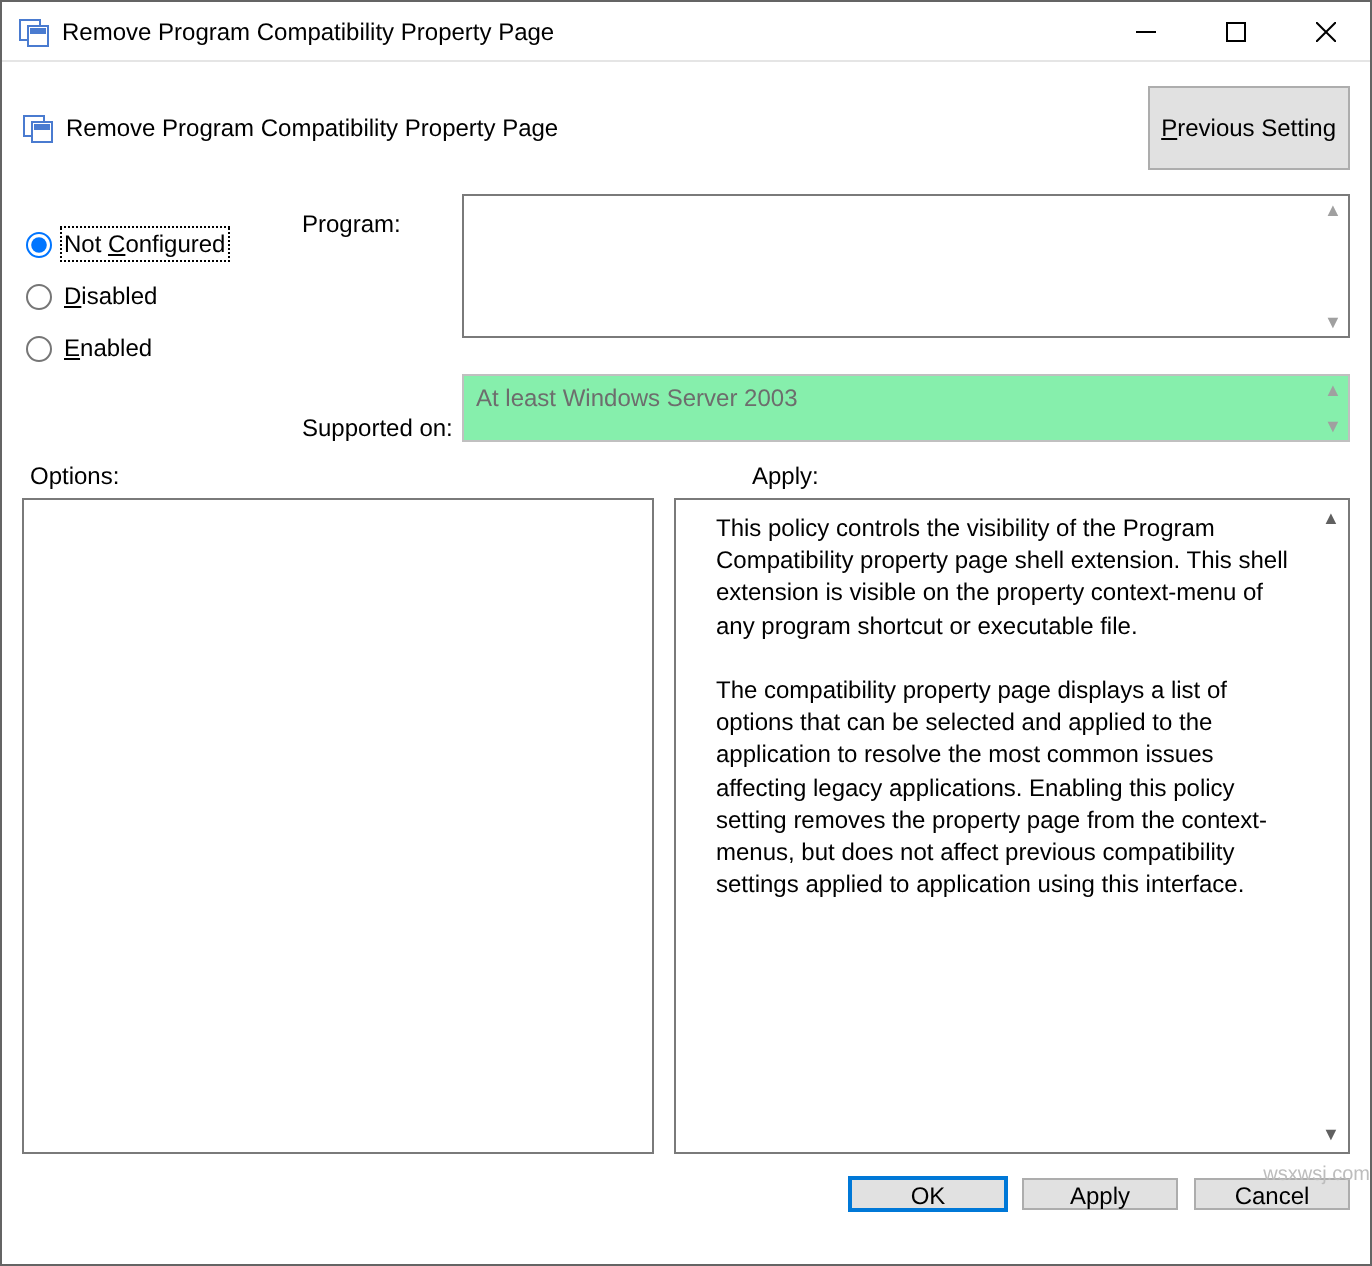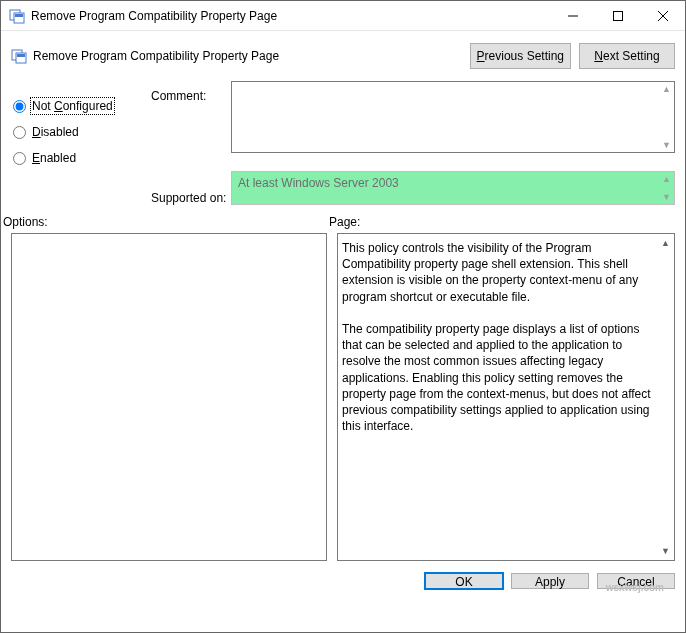"Previous Setting" .header .navbtn { height: 26px -> 42px }
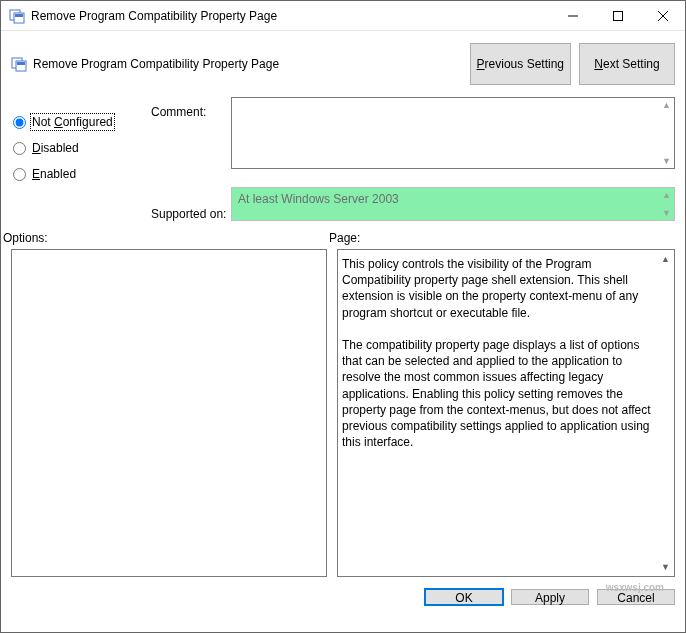"Next Setting" button.navbtn { html: <button><u>N</u><span>ext Setting</span></button> -> none }
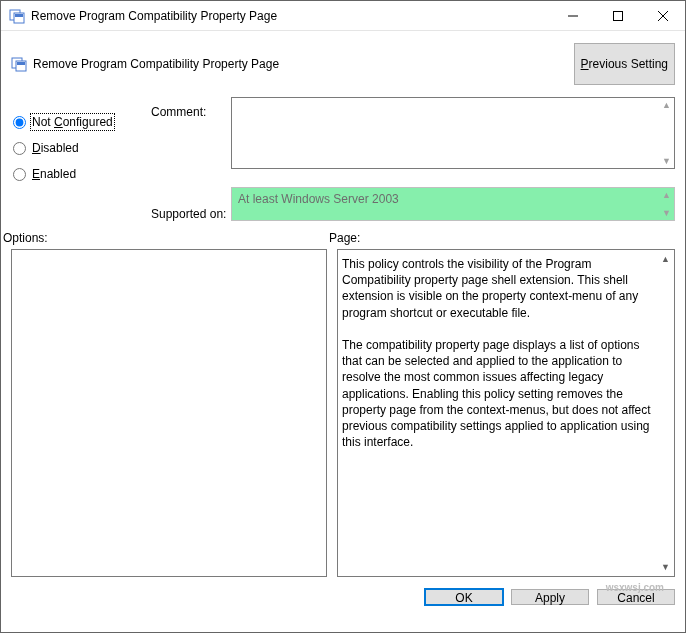"Comment:" div.lbl-col { text: Comment -> Program }
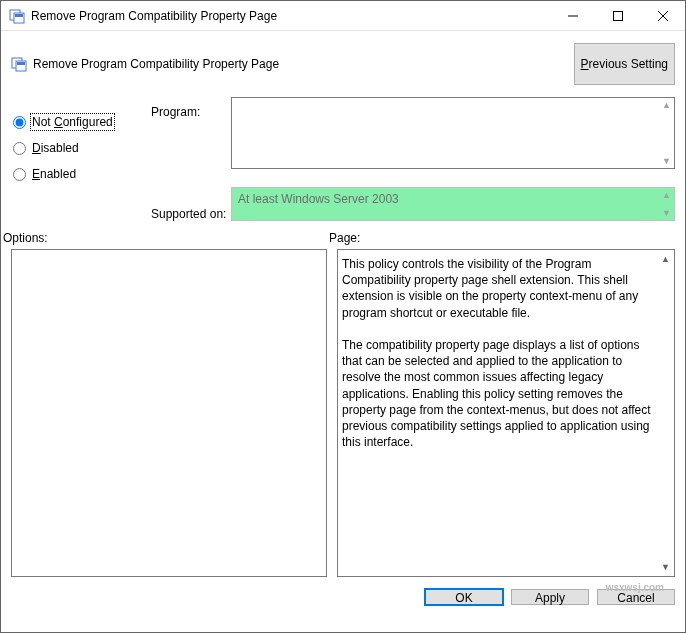"Options:" .labels-row { gap: none -> 35px; padding: 10px 10px 4px 2px -> 10px 10px 4px 14px }
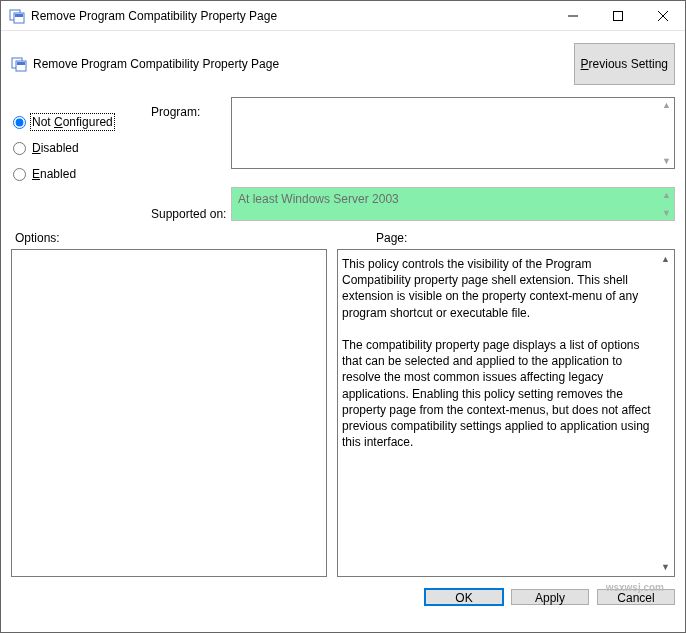"Page:" div.l-right { text: Page -> Apply }
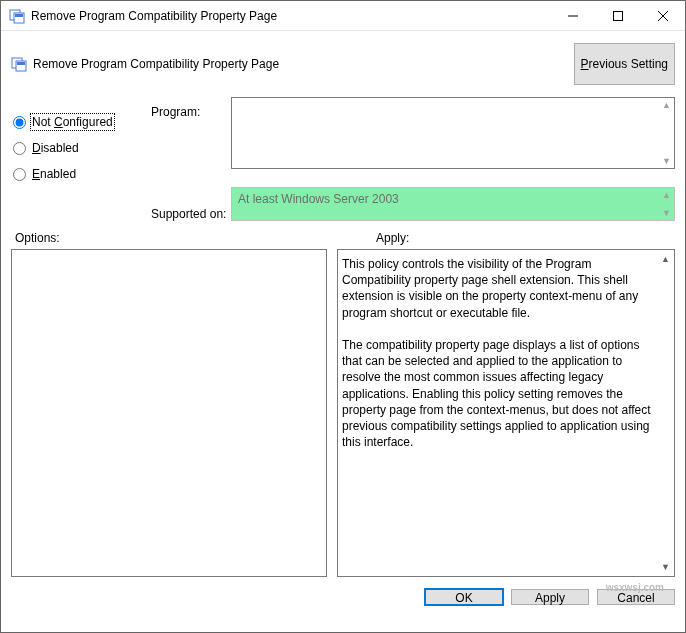"This policy controls the visibility" .panel.help { padding: 6px 22px 6px 4px -> 6px 22px 6px 20px }
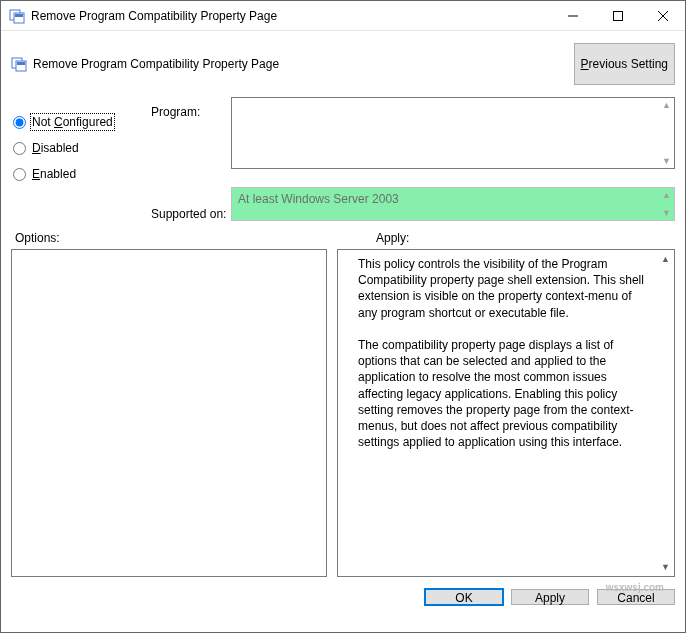"wsxwsj.com" .watermark { font-weight: bold -> none; right: 22px -> 1px }
